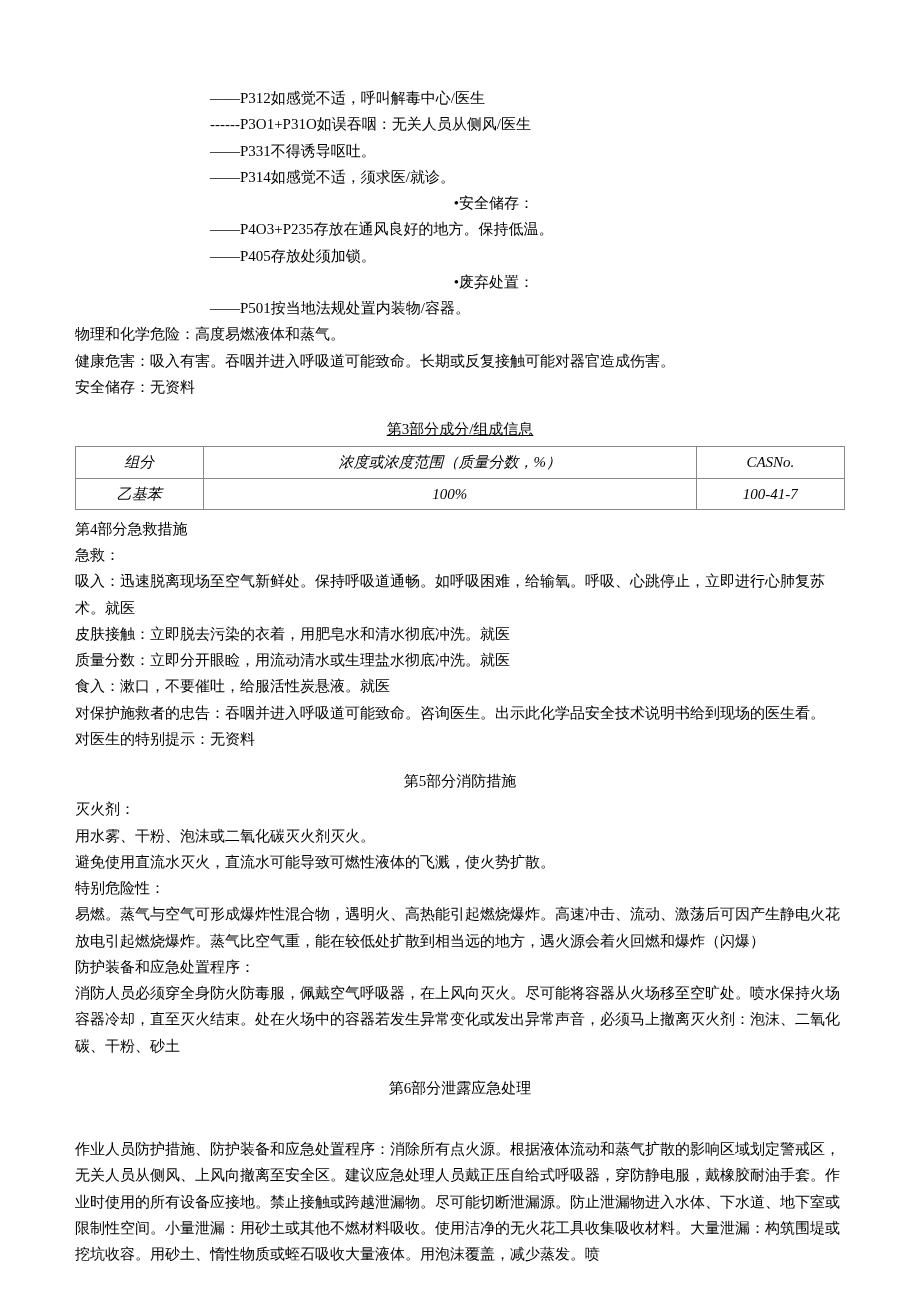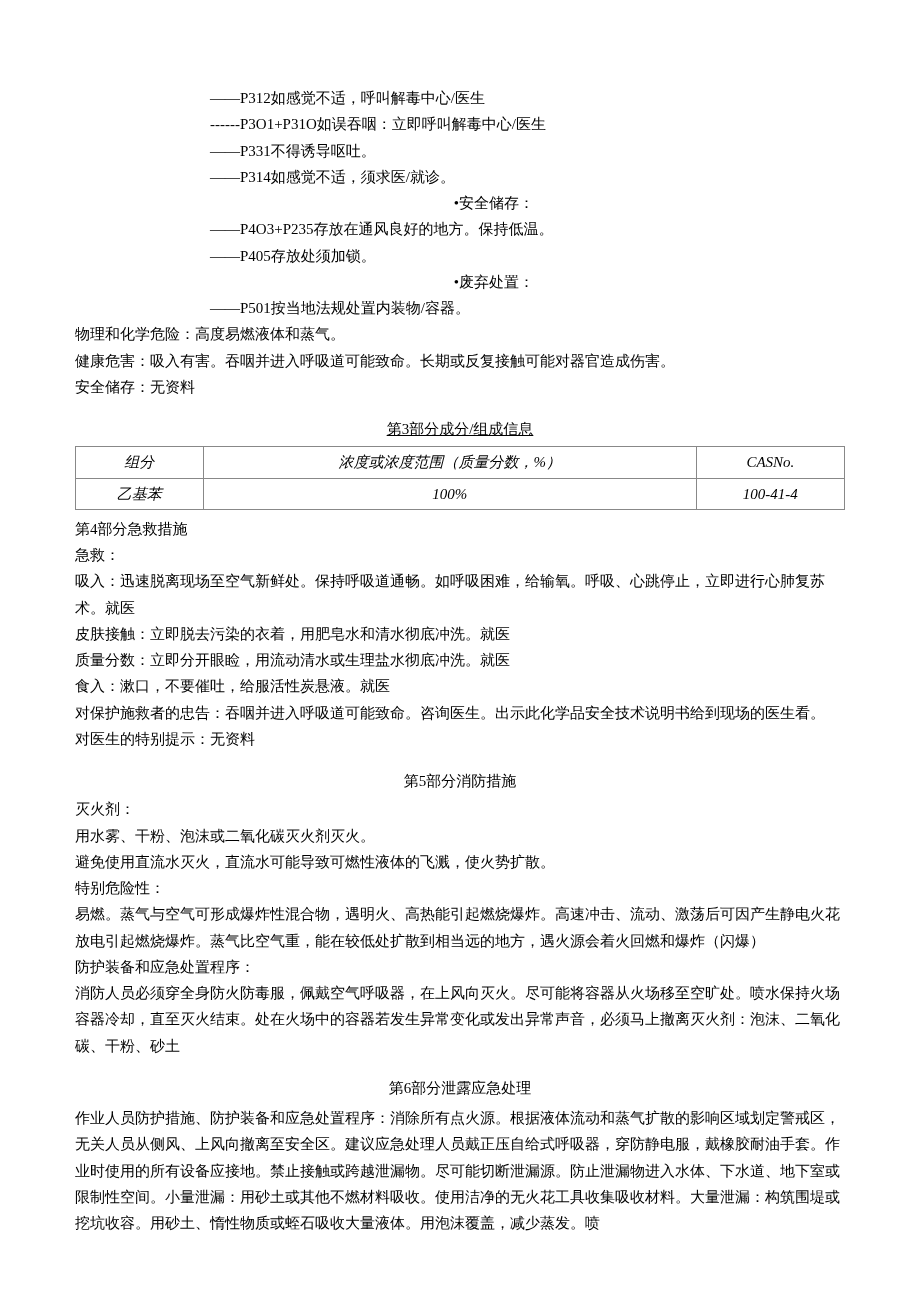"------P3O1+P31O如误吞咽：立即呼叫解毒中心/医生" div.indent-1 { text: 立即呼叫解毒中心/ -> 无关人员从侧风/ }
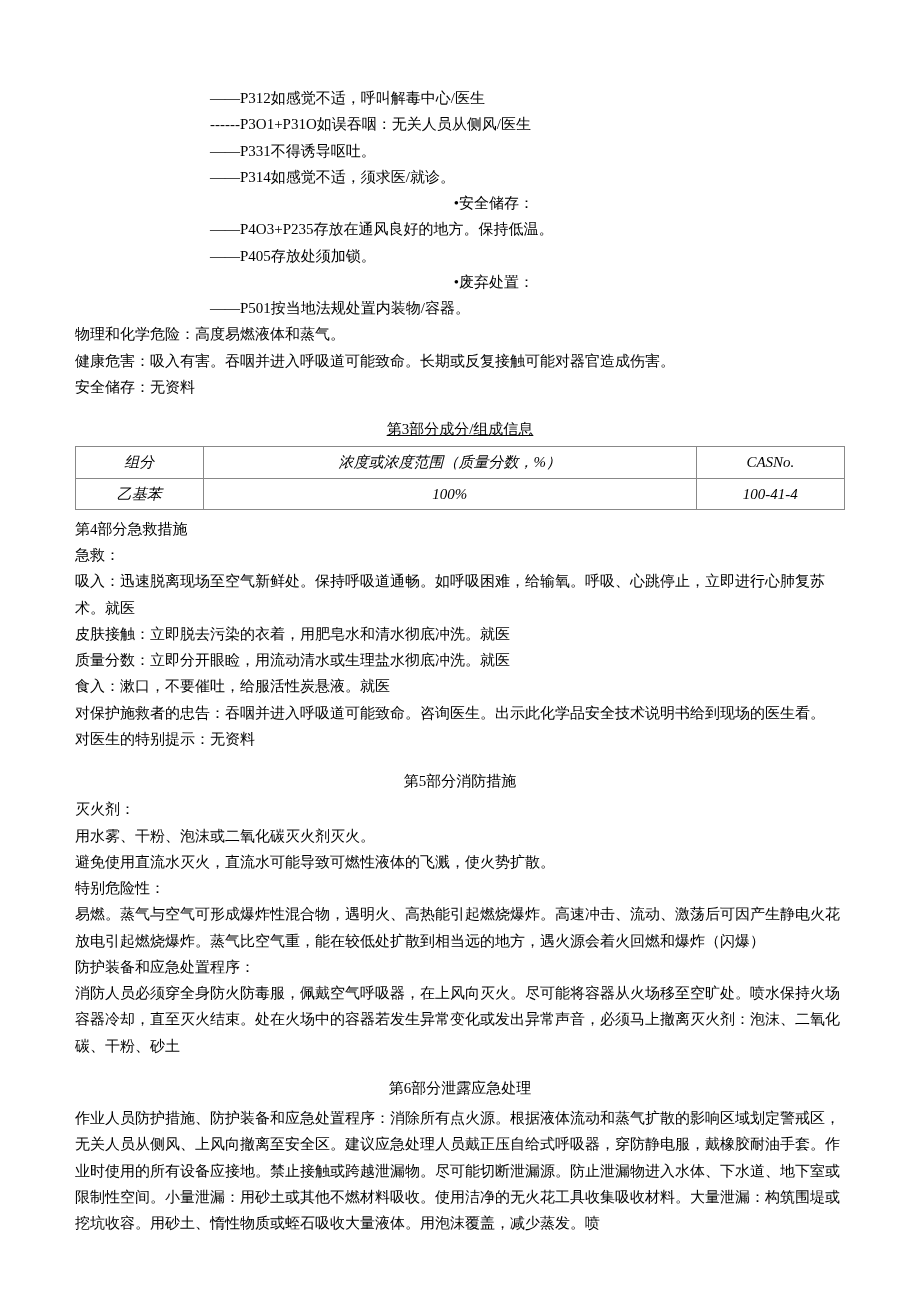"100-41-4" td { text: 100-41-4 -> 100-41-7 }
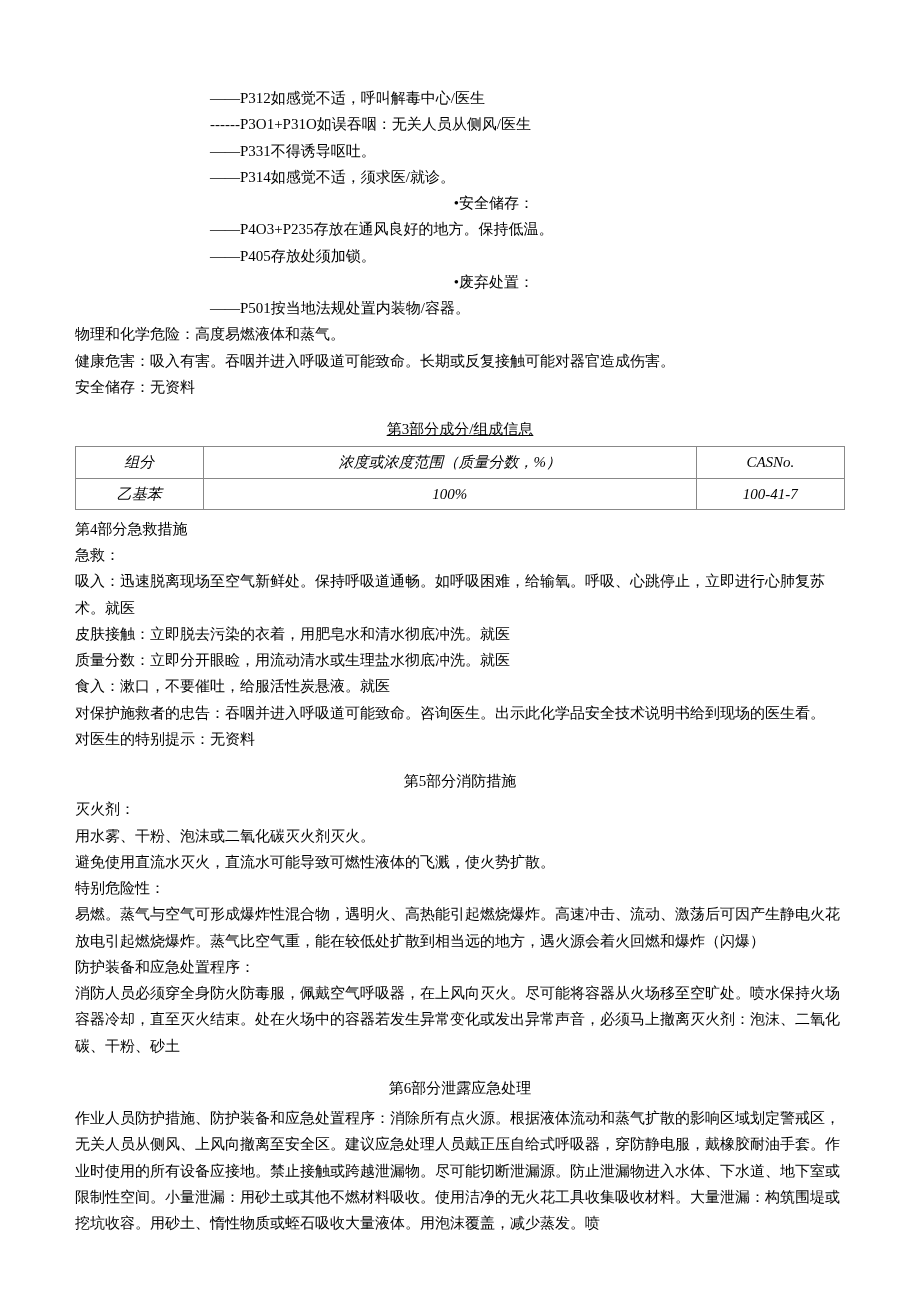"第6部分泄露应急处理" .sec6 { margin-bottom: 4px -> 35px }
